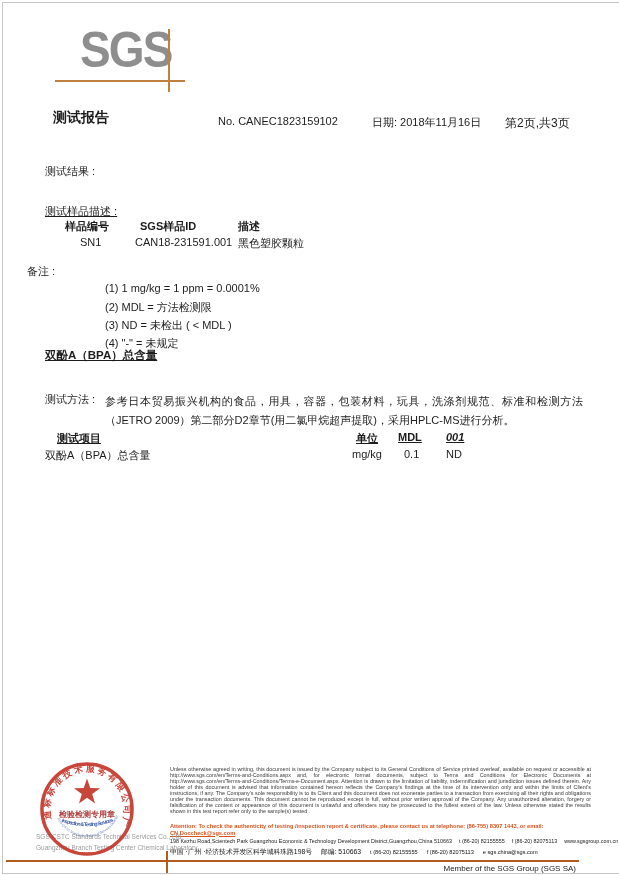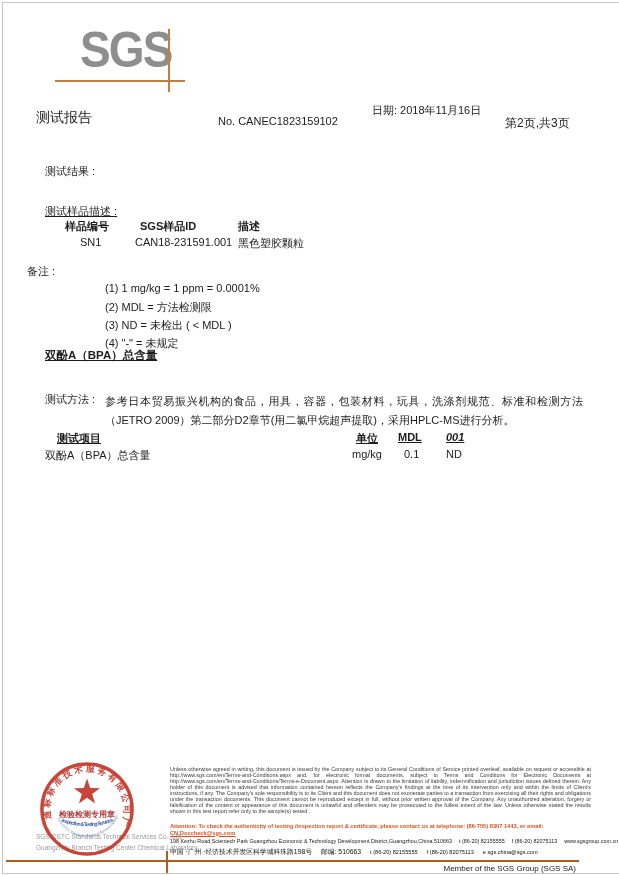"测试报告" .doc-title { font-weight: normal -> bold; left: 33px -> 50px }
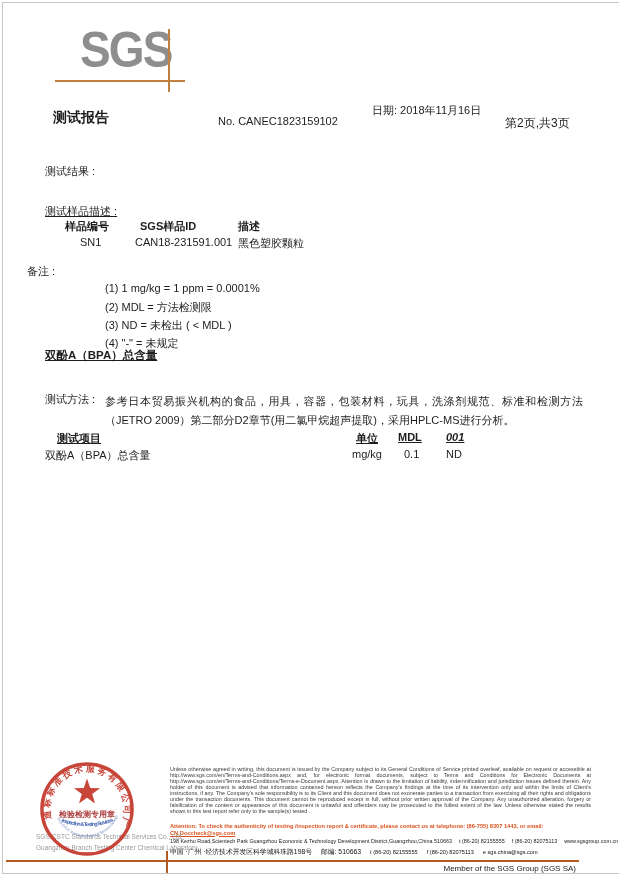"日期: 2018年11月16日" .report-date { top: 100px -> 112px }
